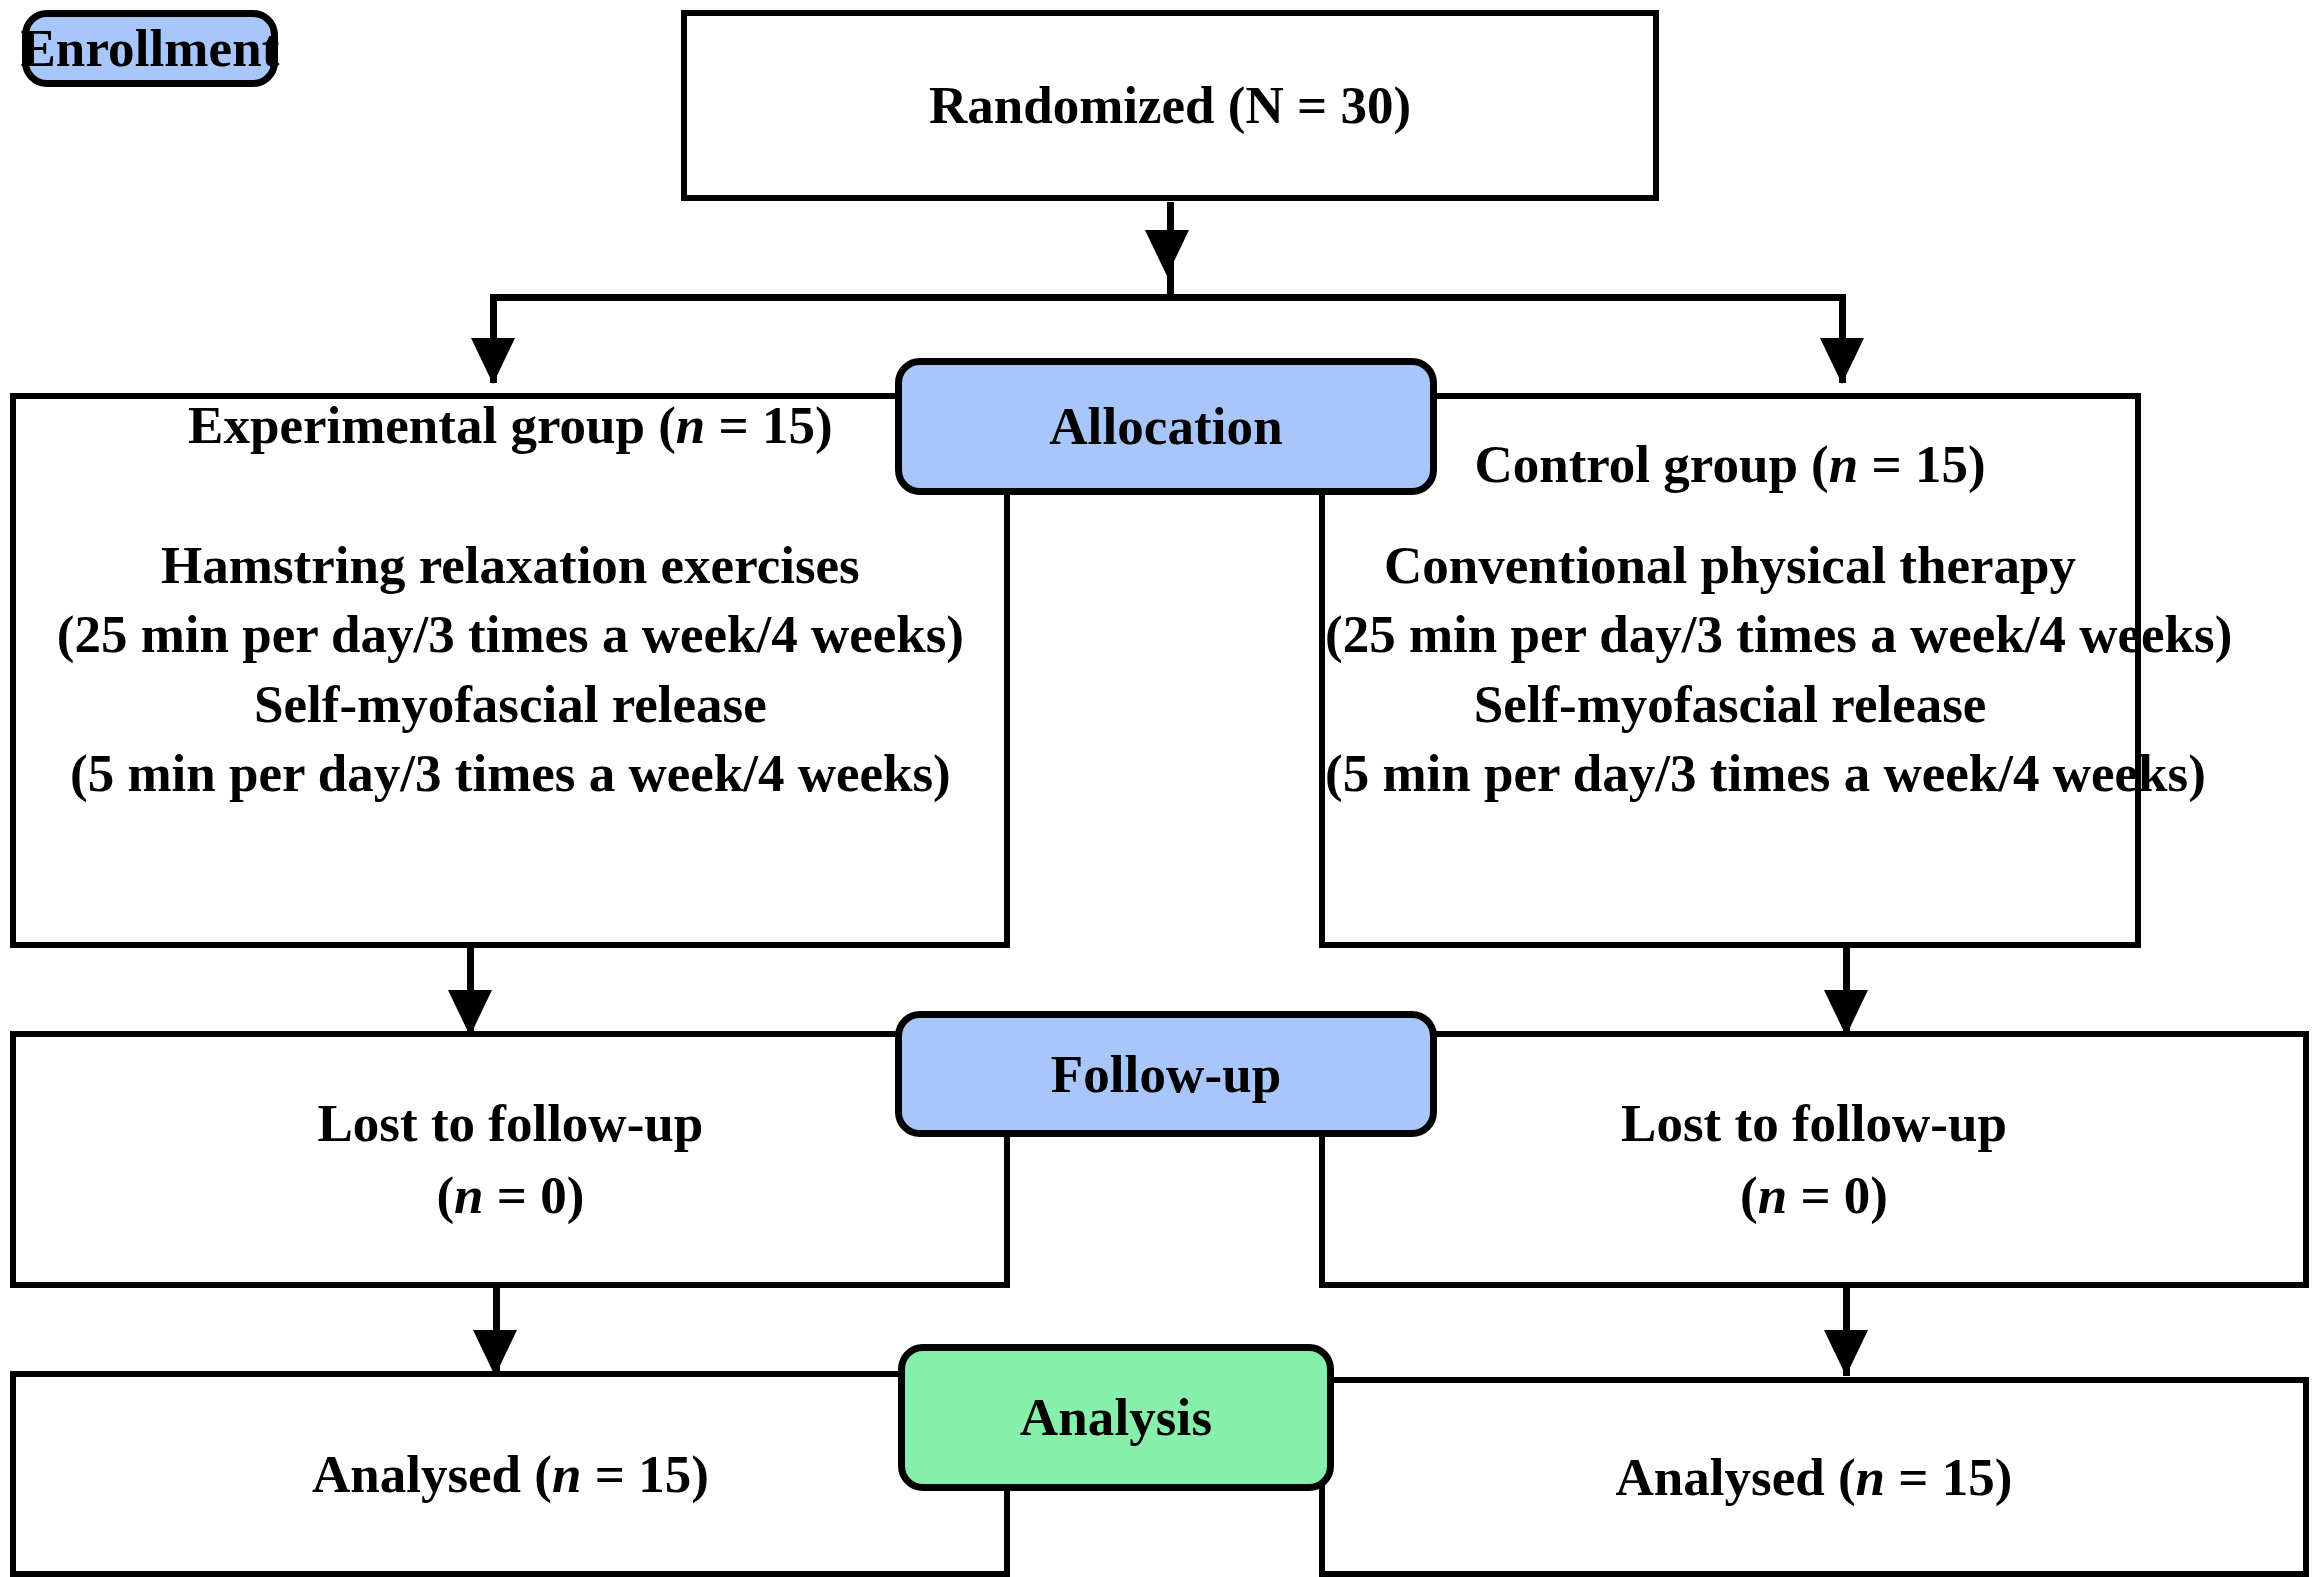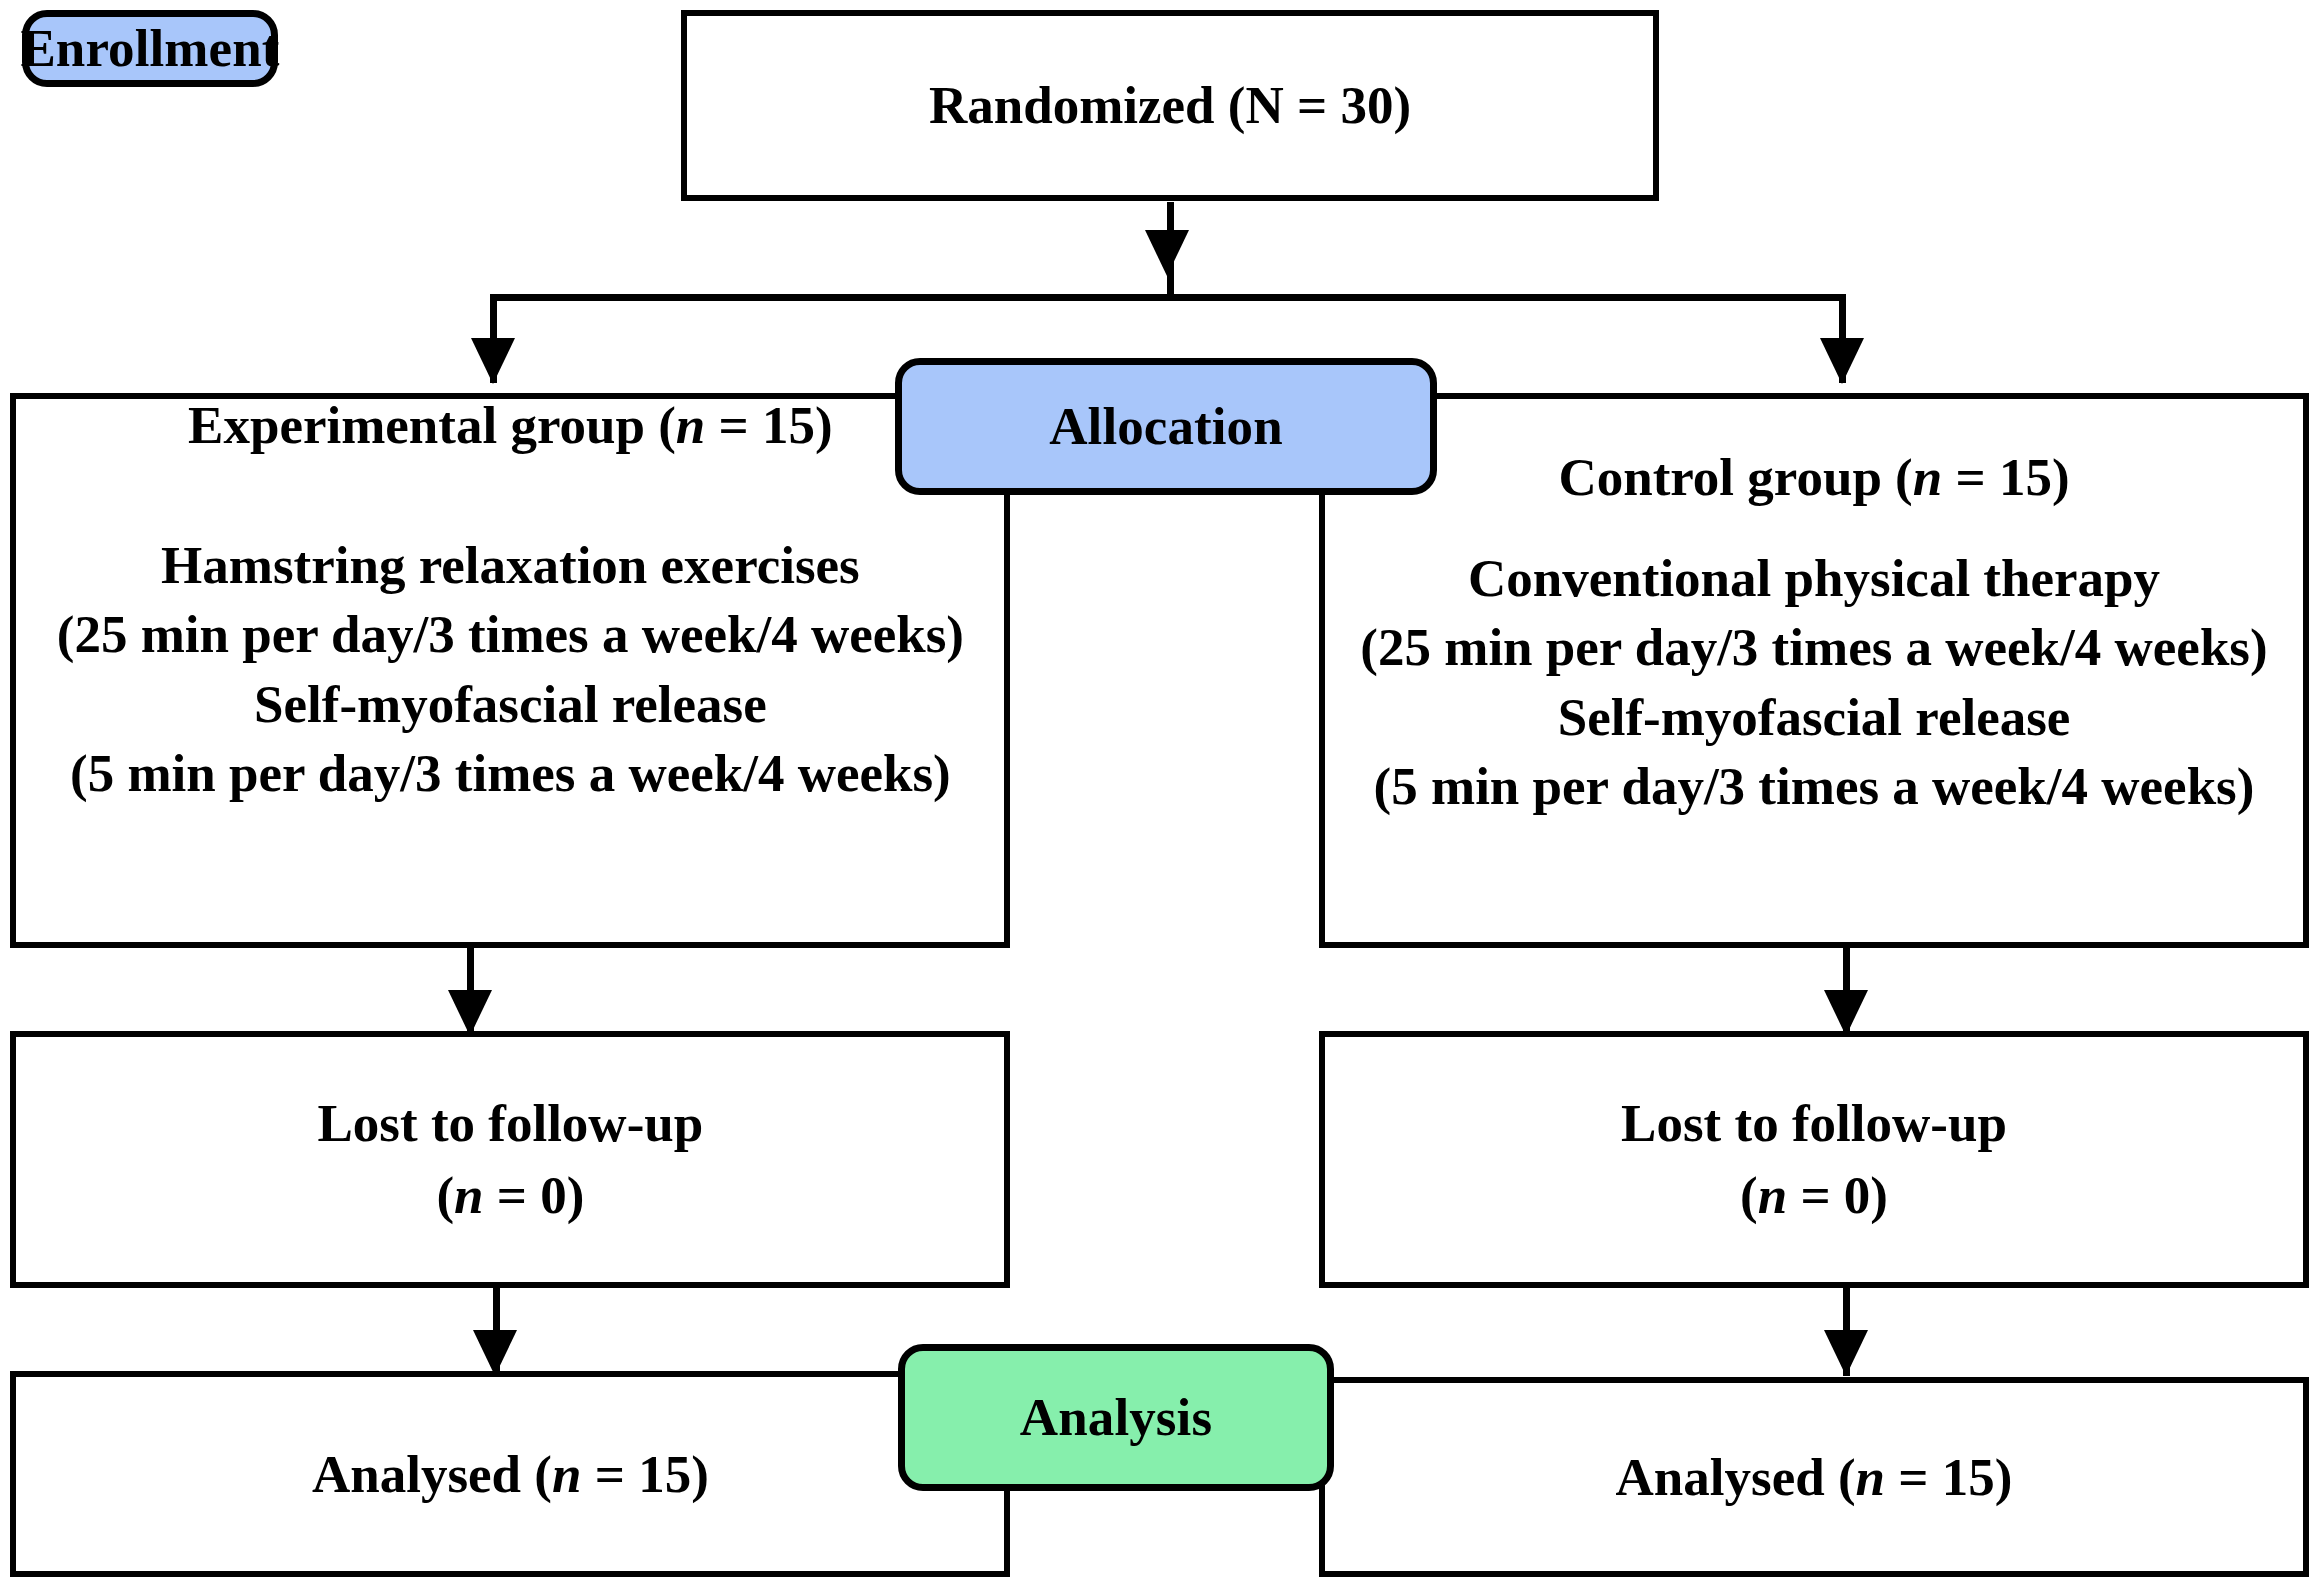"Control group (n = 15)" div.box { padding-top: 52px -> 39px; width: 990px -> 822px }
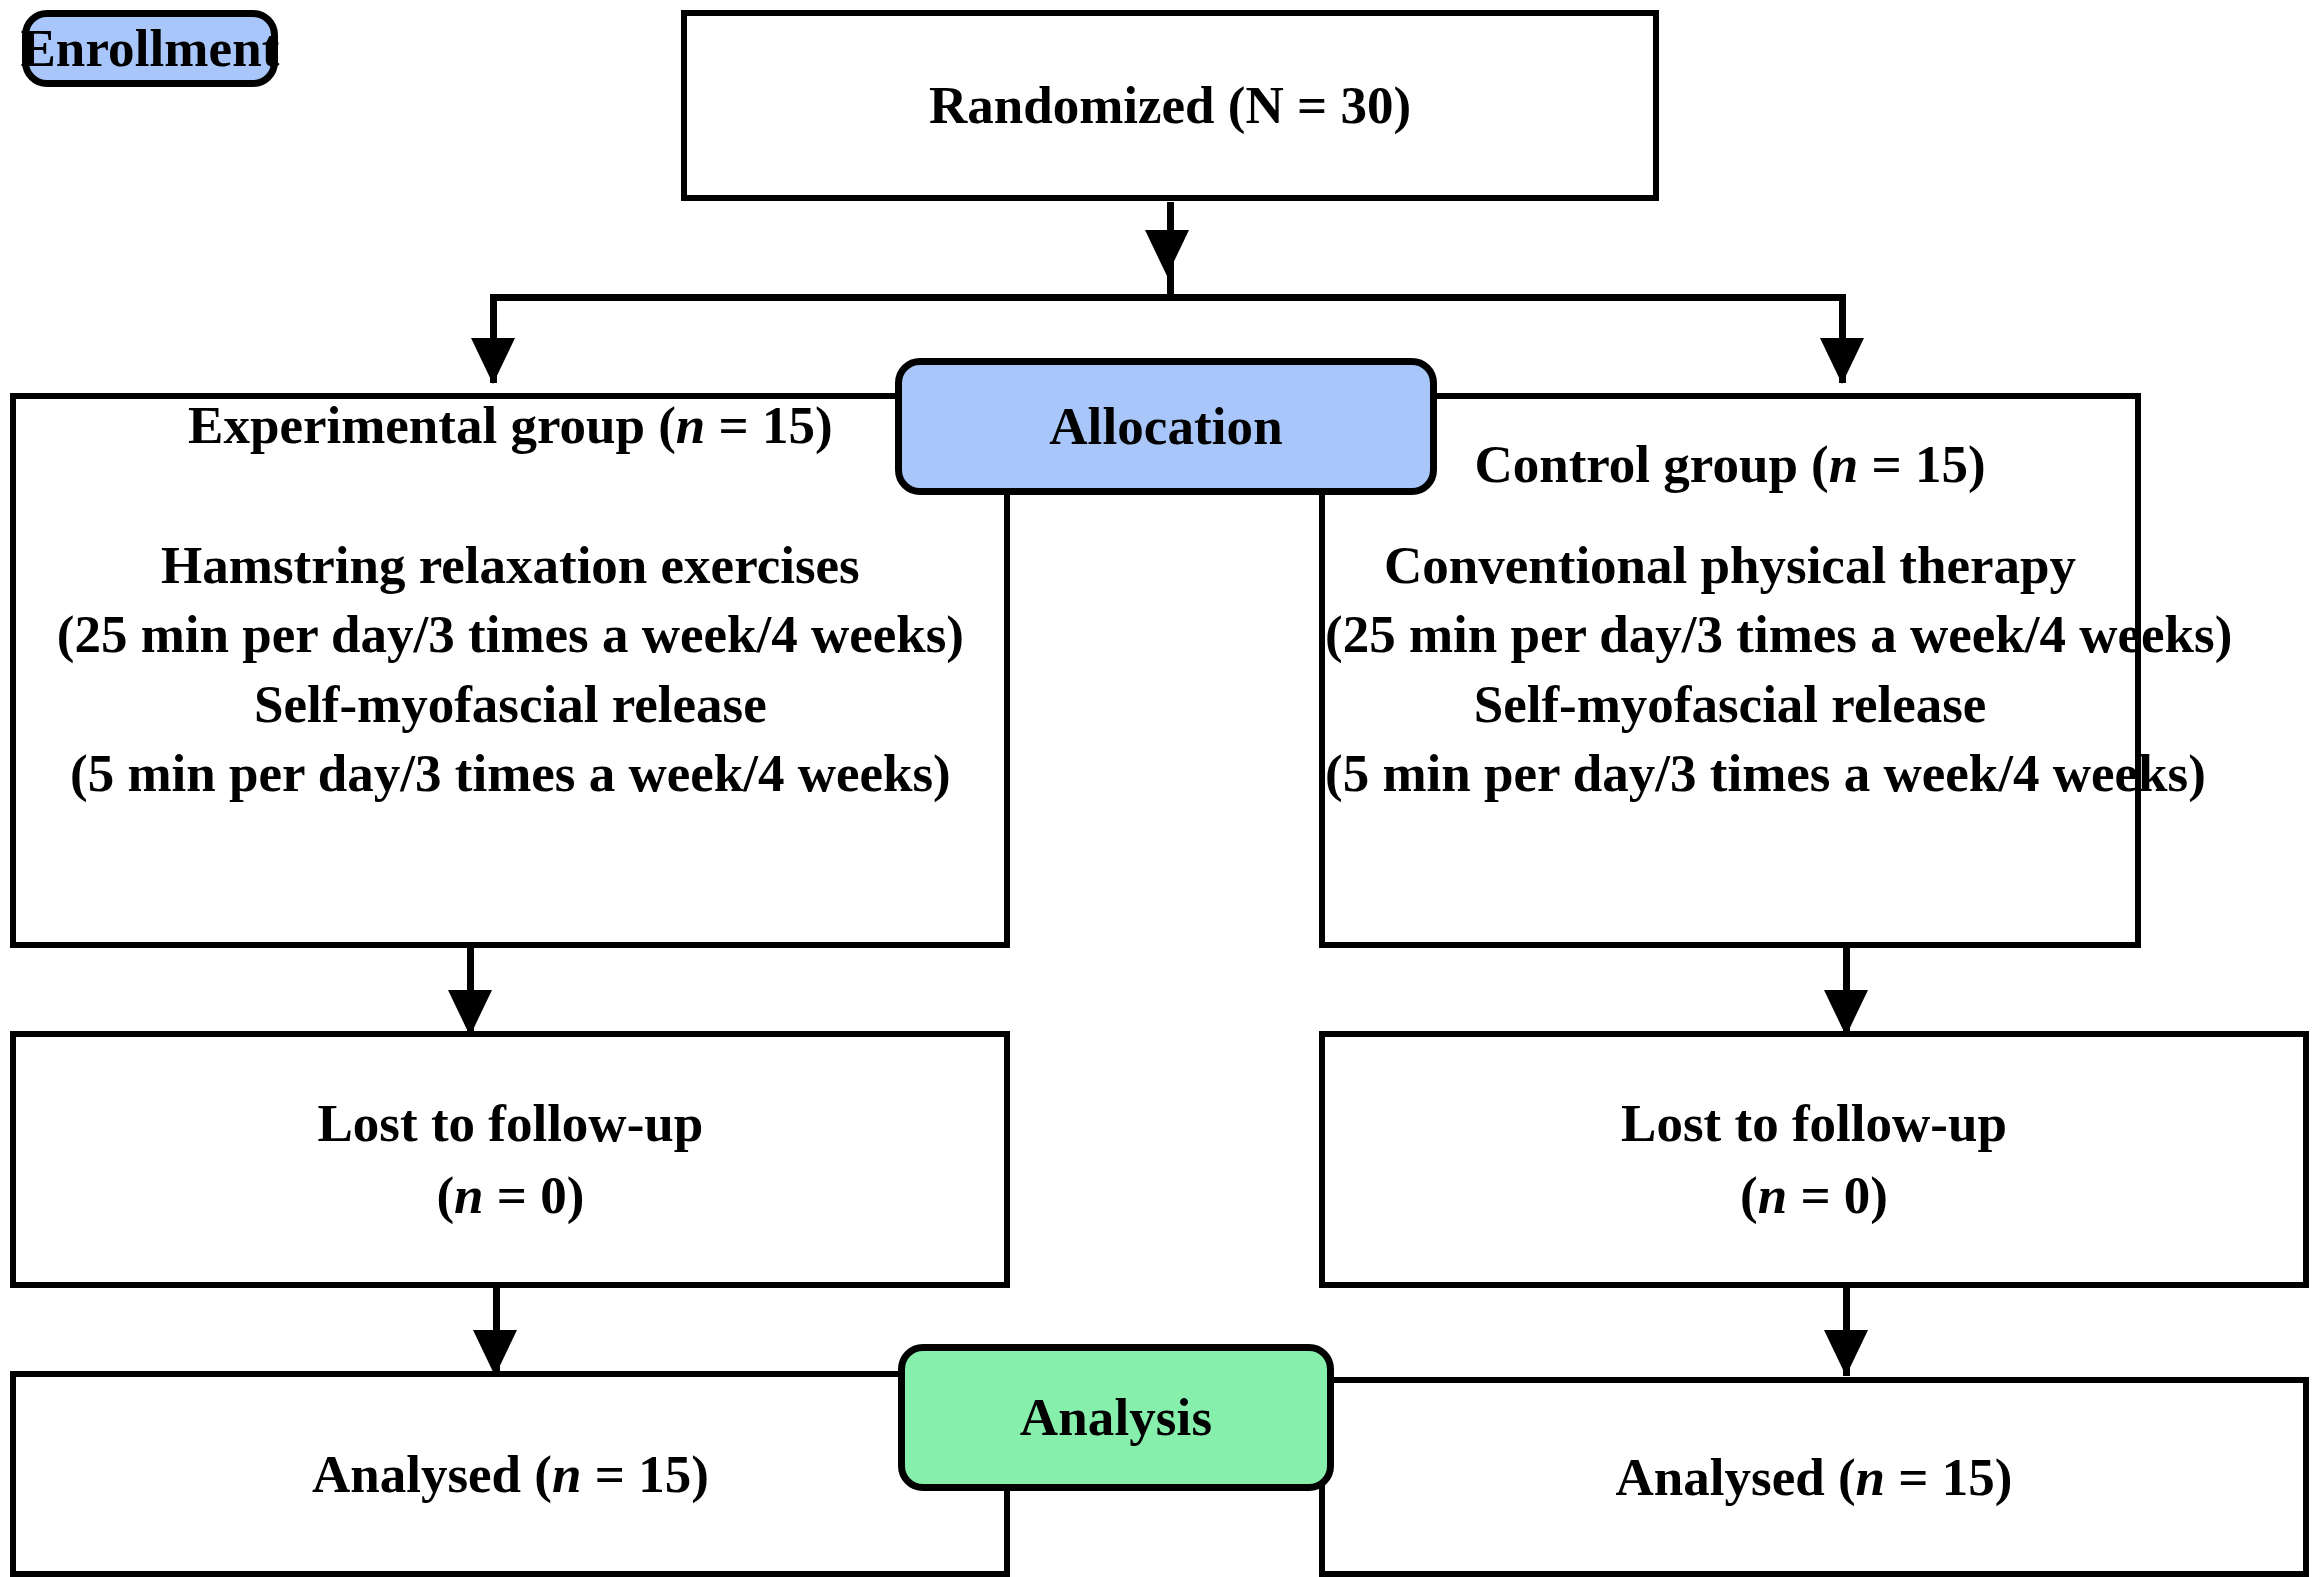"Follow-up" div.stage-badge { html: none -> <div> <span>Follow-up</span> </div> }
